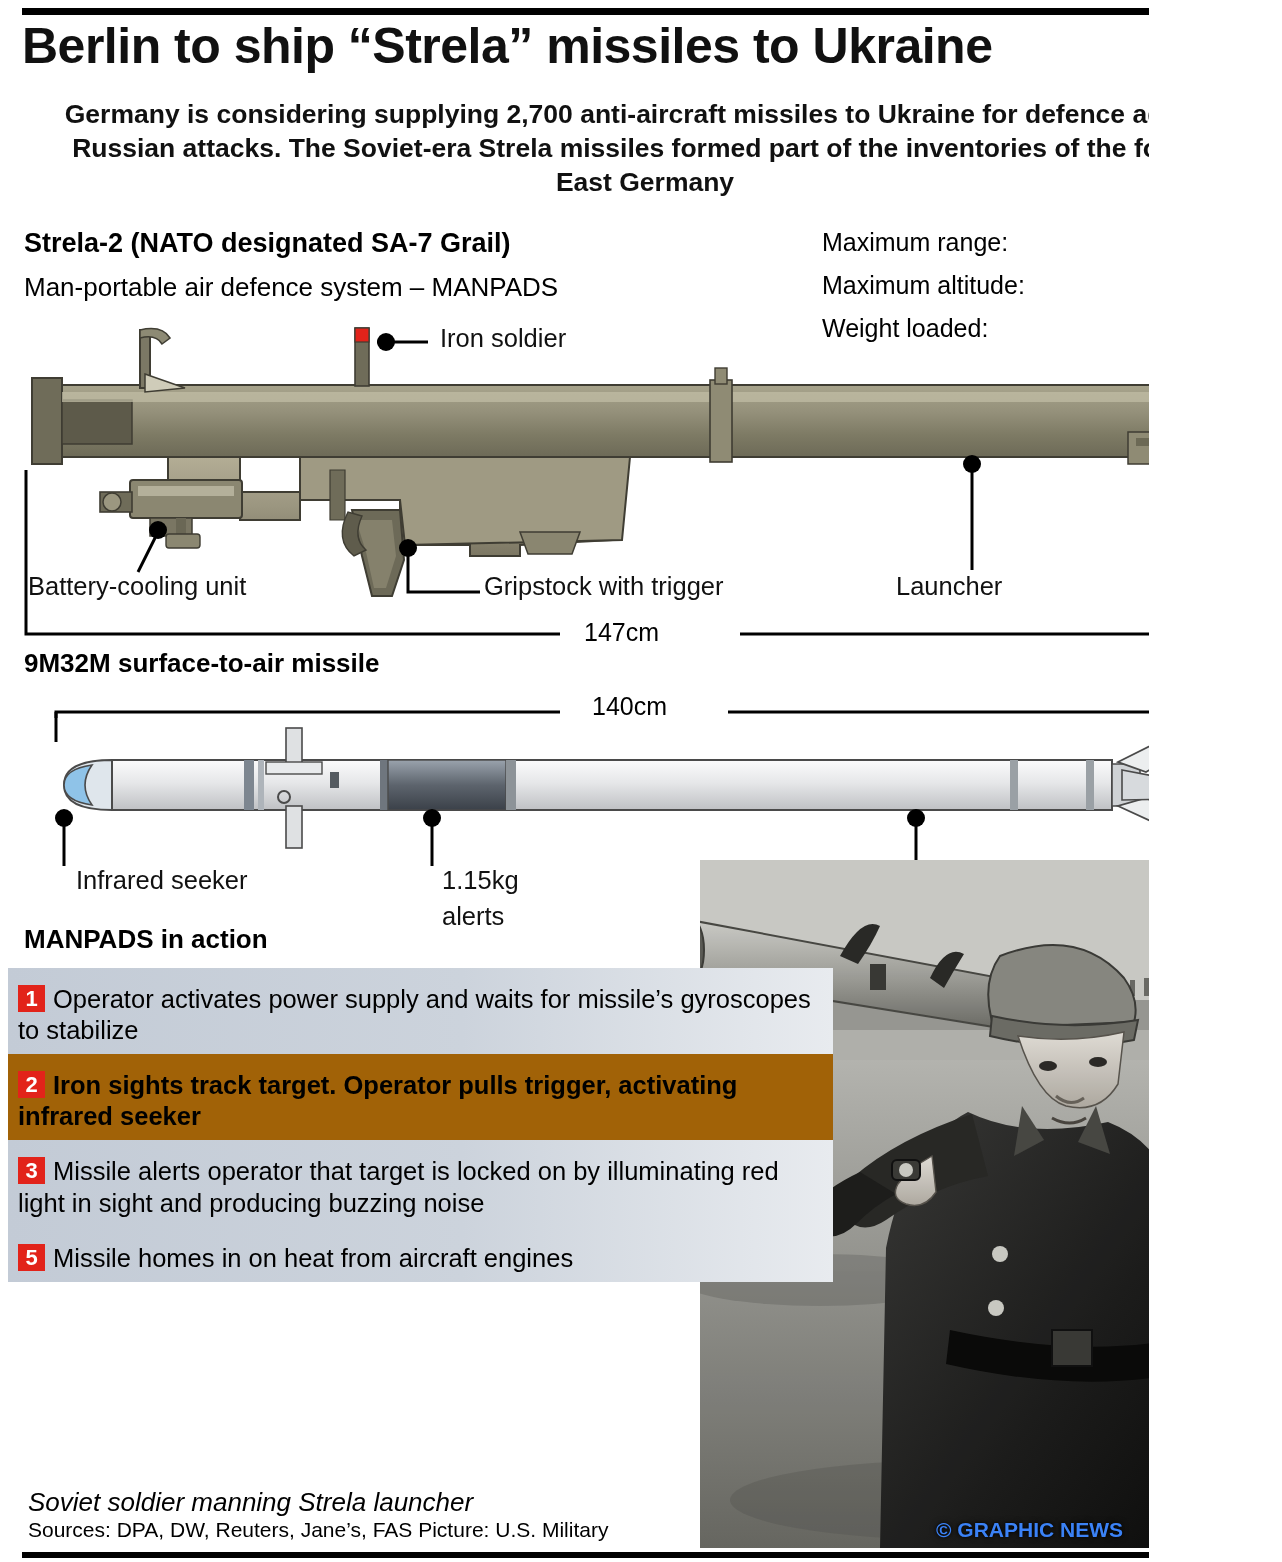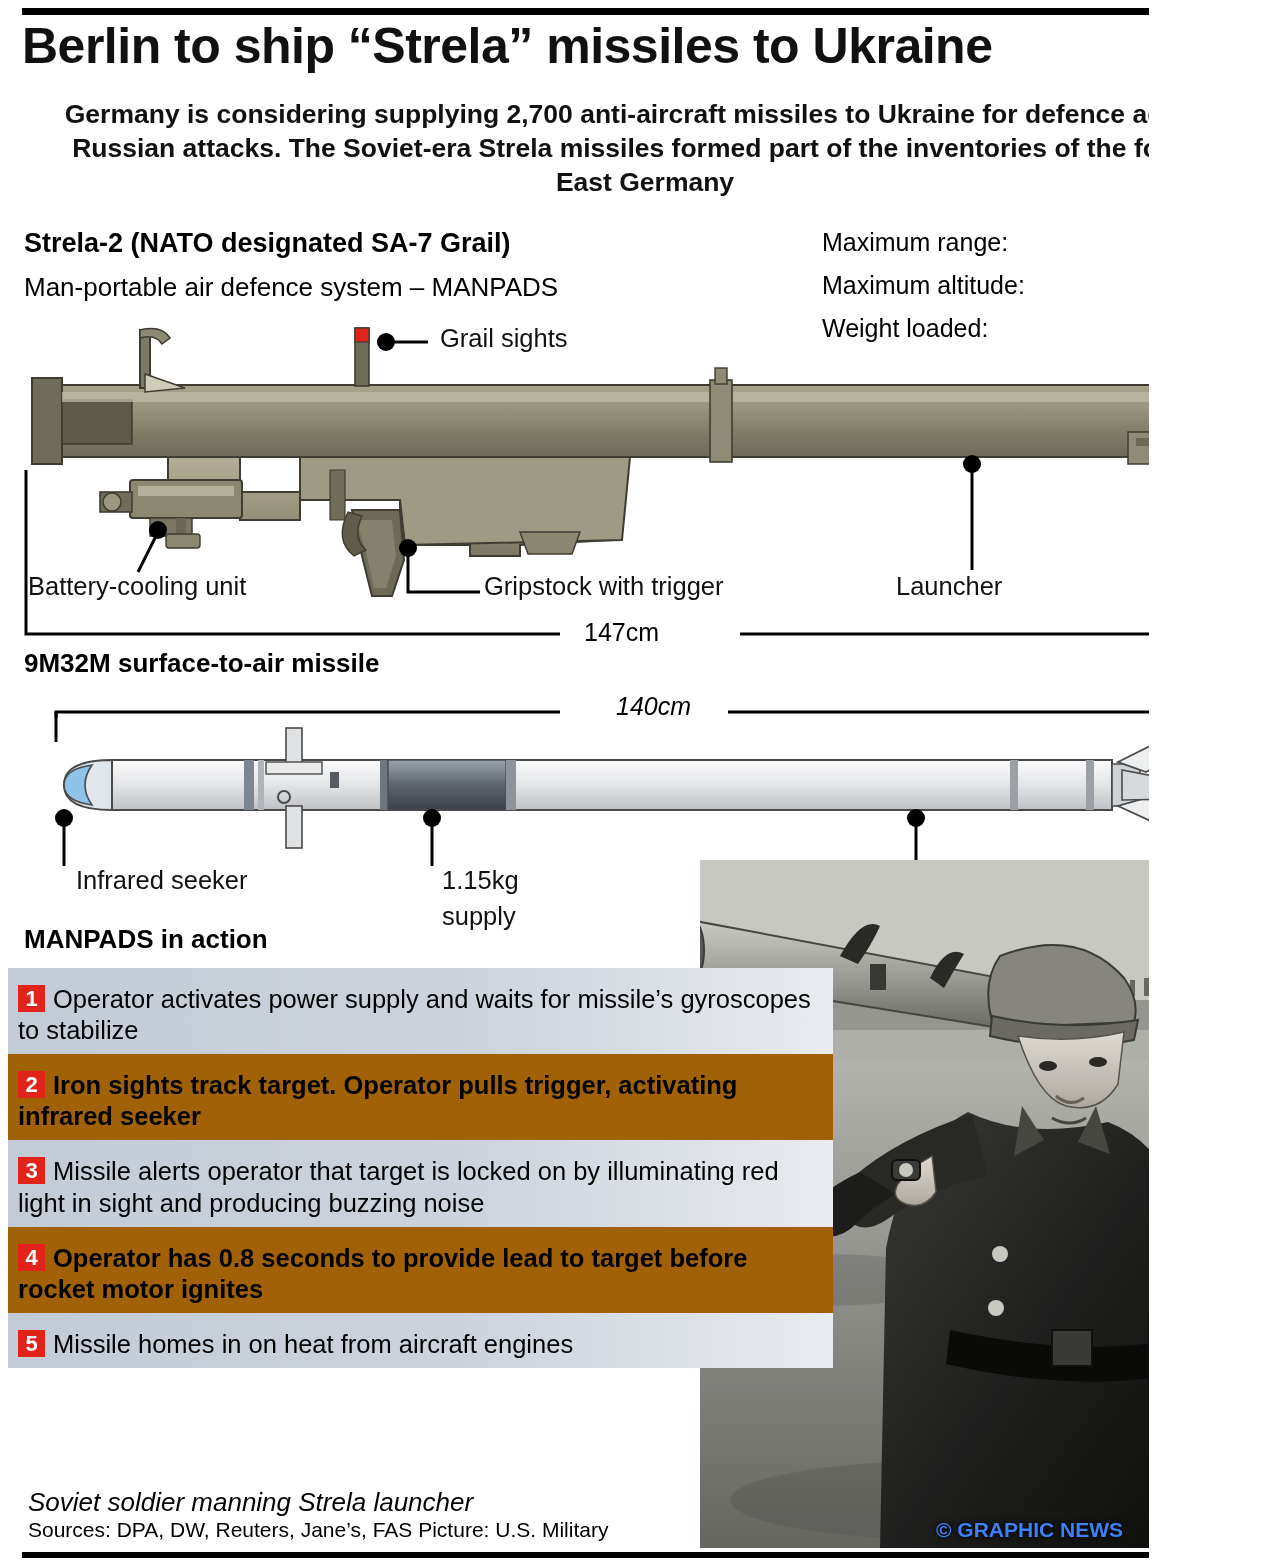"Grail sights" div.label-text { text: Grail sights -> Iron soldier }
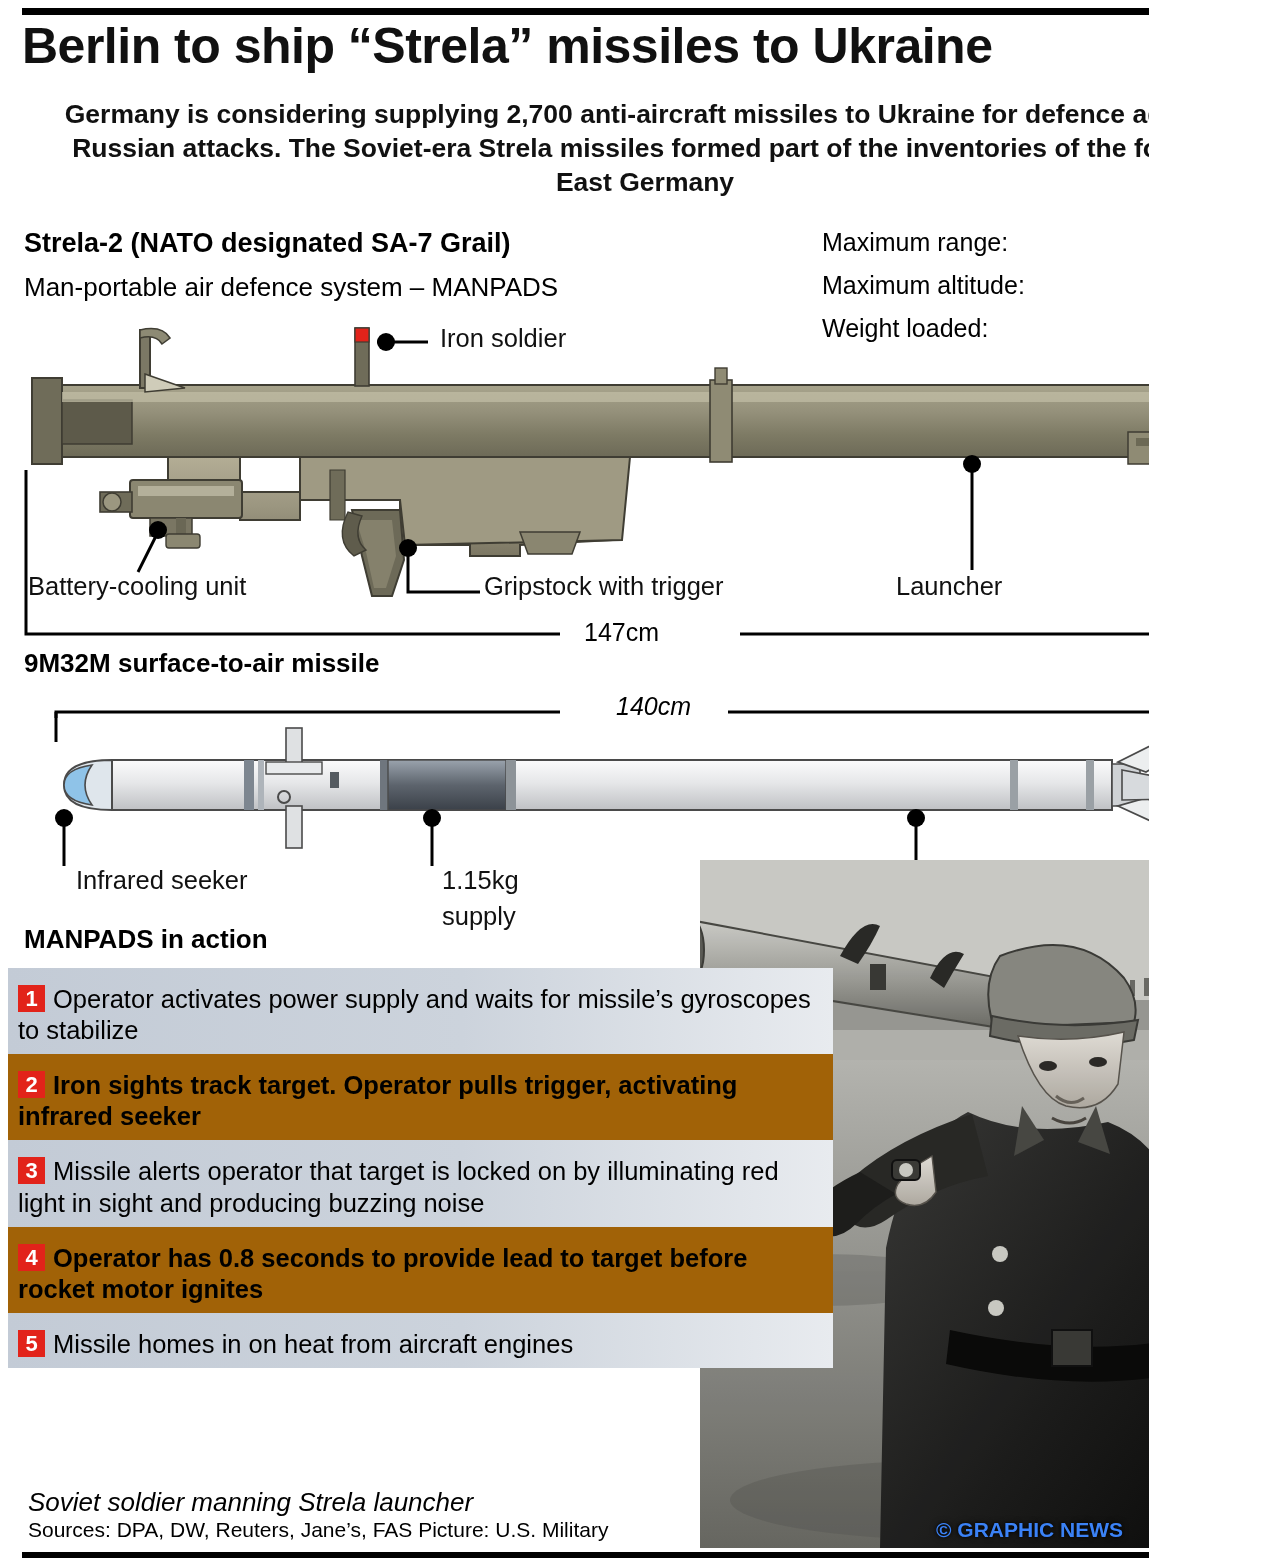"140cm" div.dim-text { font-style: italic -> none; left: 610px -> 586px }
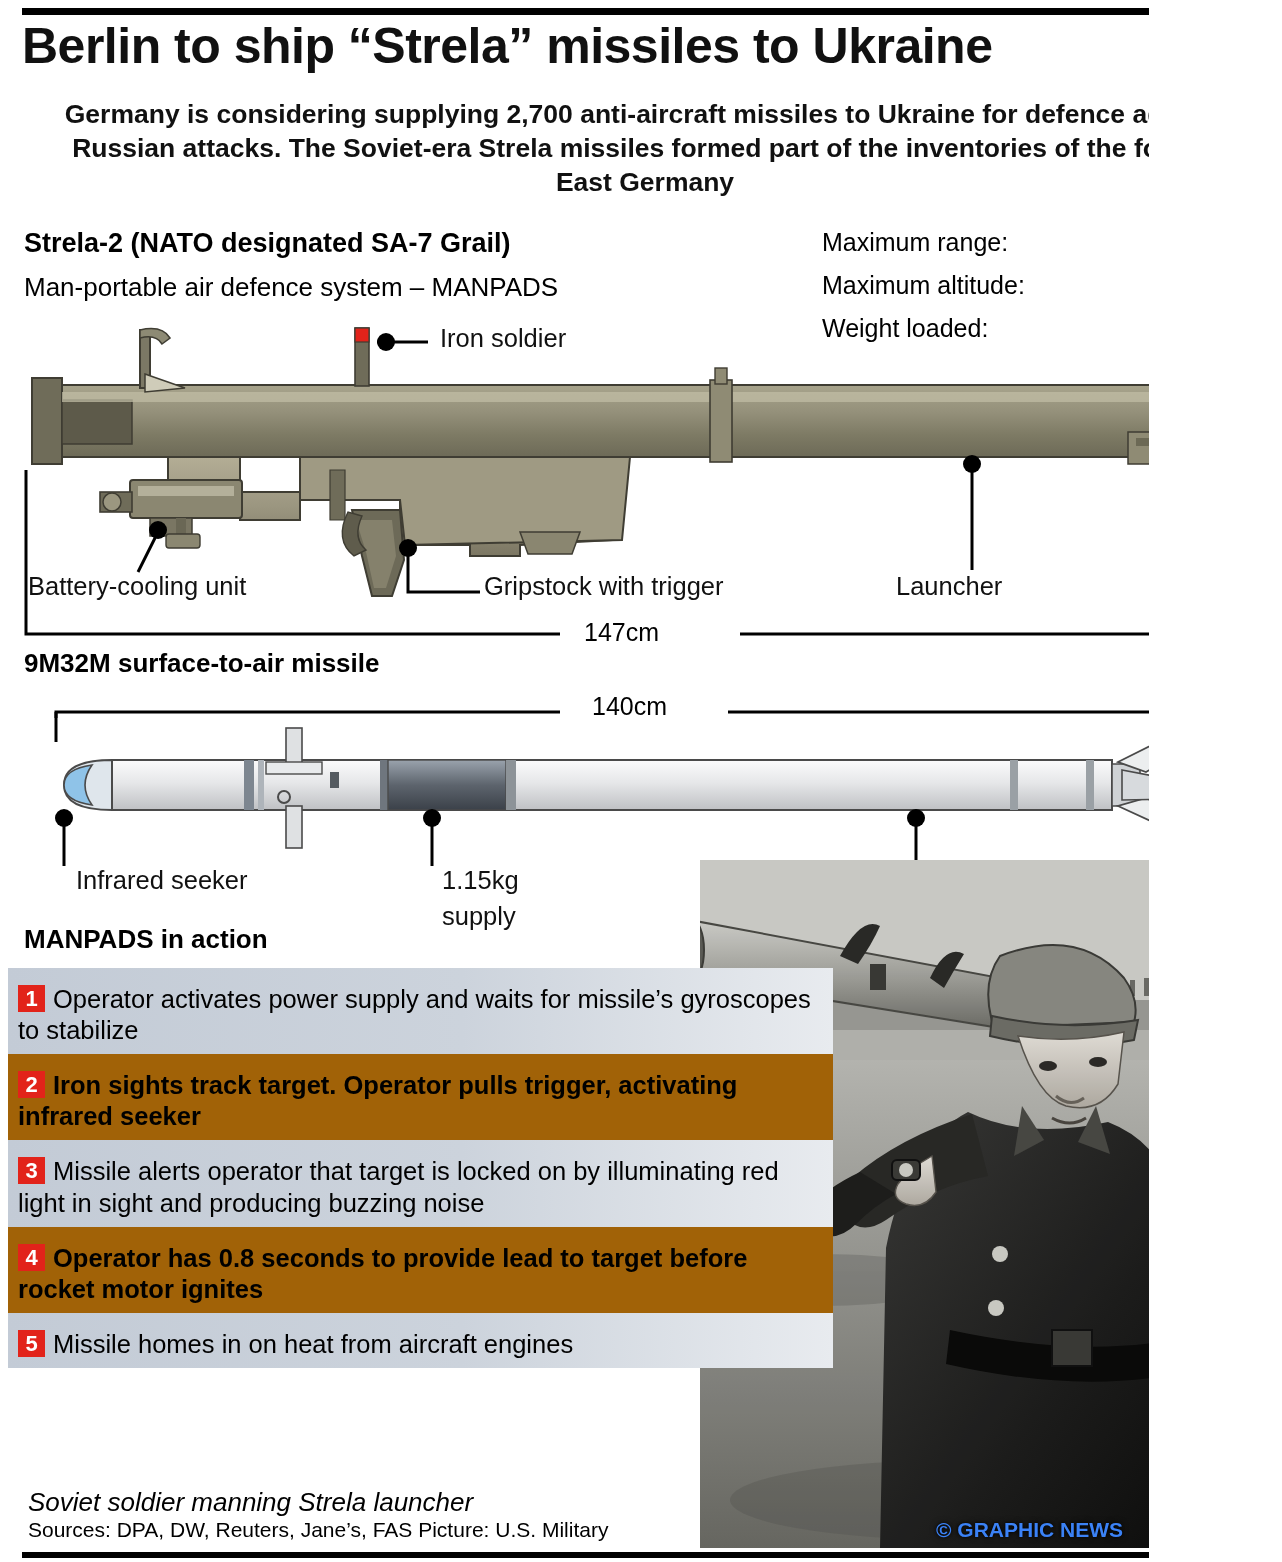"supply" div.label-text { text: supply -> alerts }
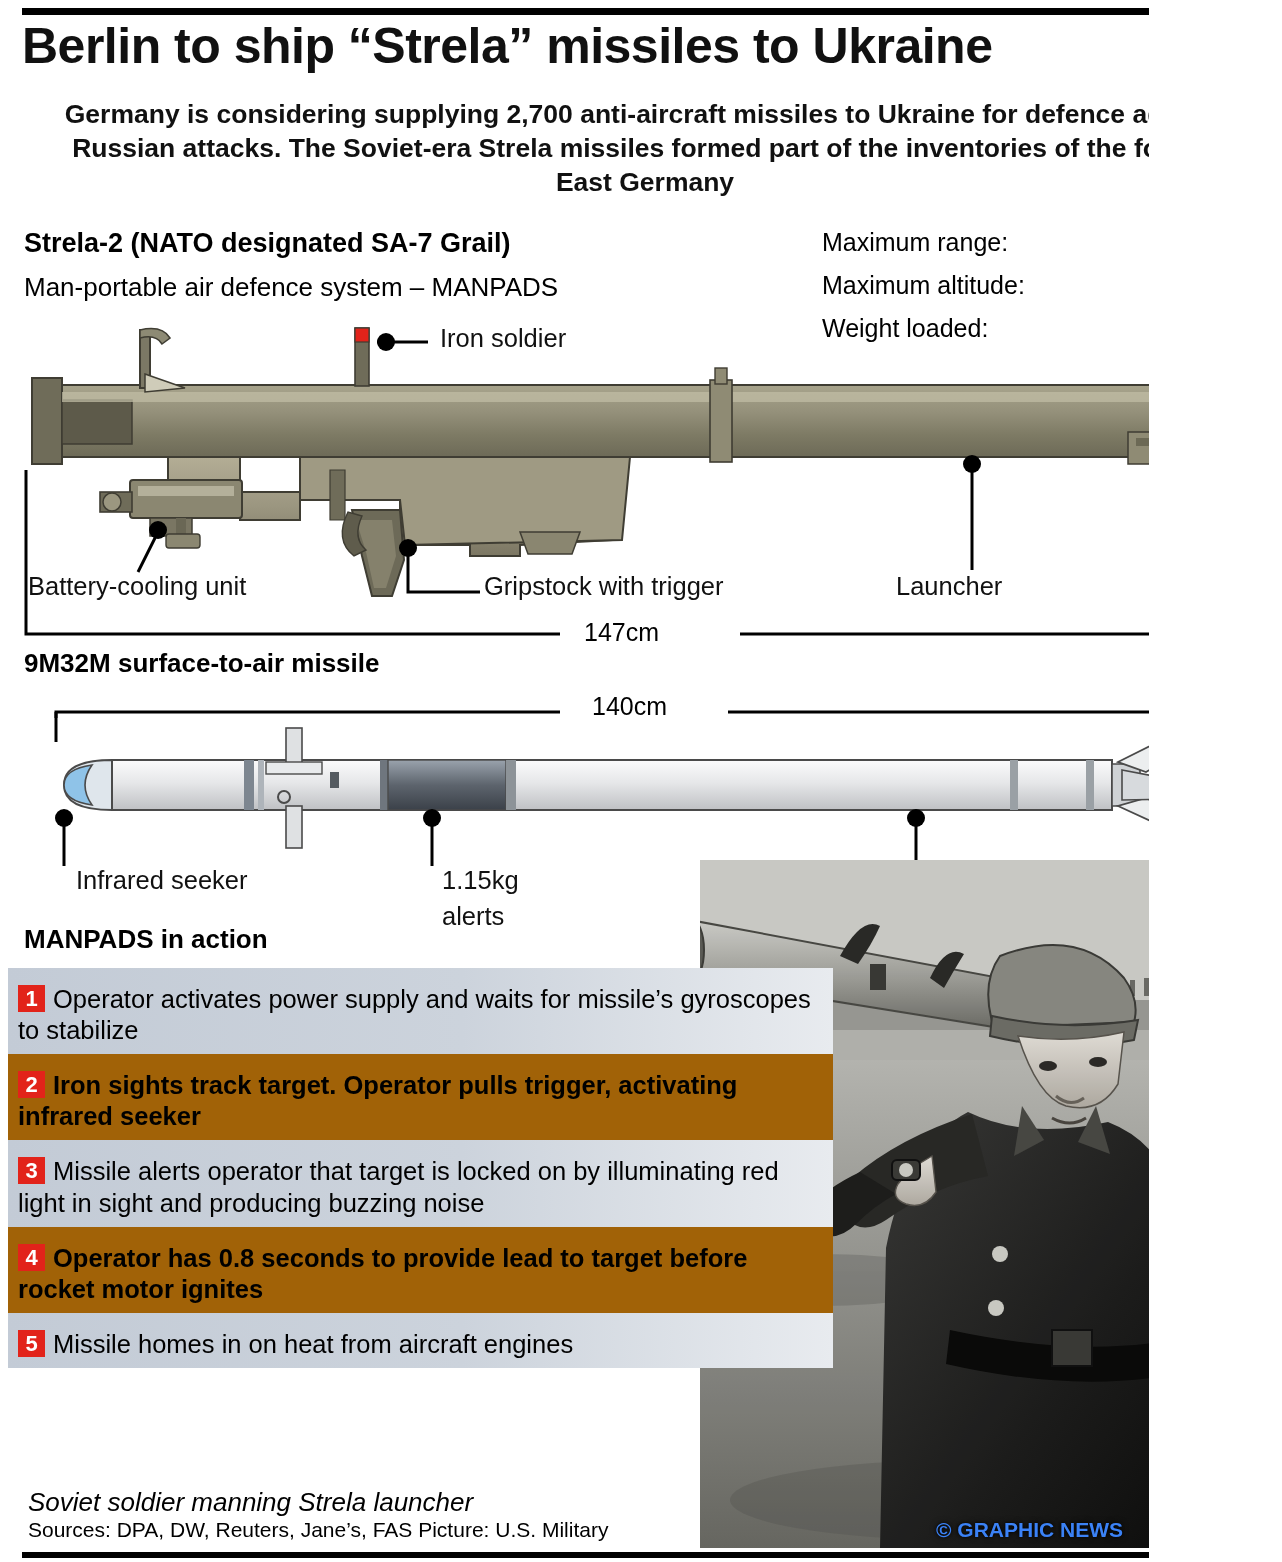"4 Operator has 0.8 seconds" div.step { html: <div> <span>4</span><span>Operator has 0.8 seconds to provide lead to target before rocket motor ignites</span> </div> -> none }
